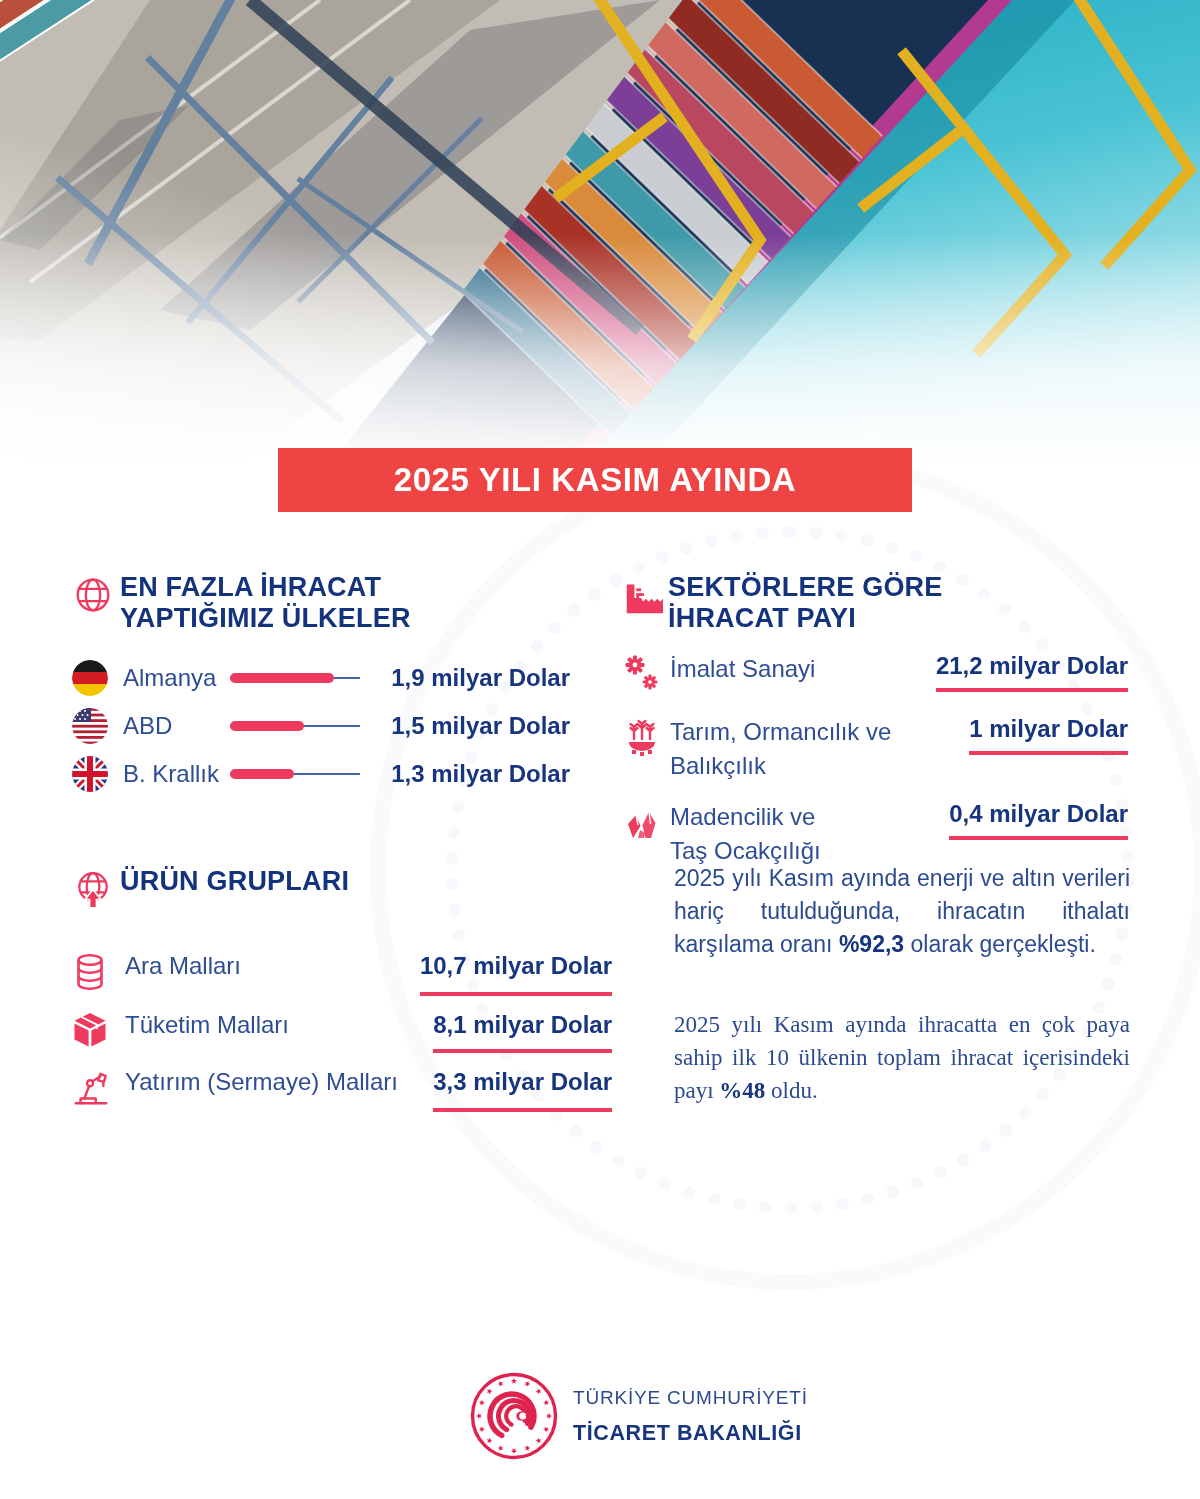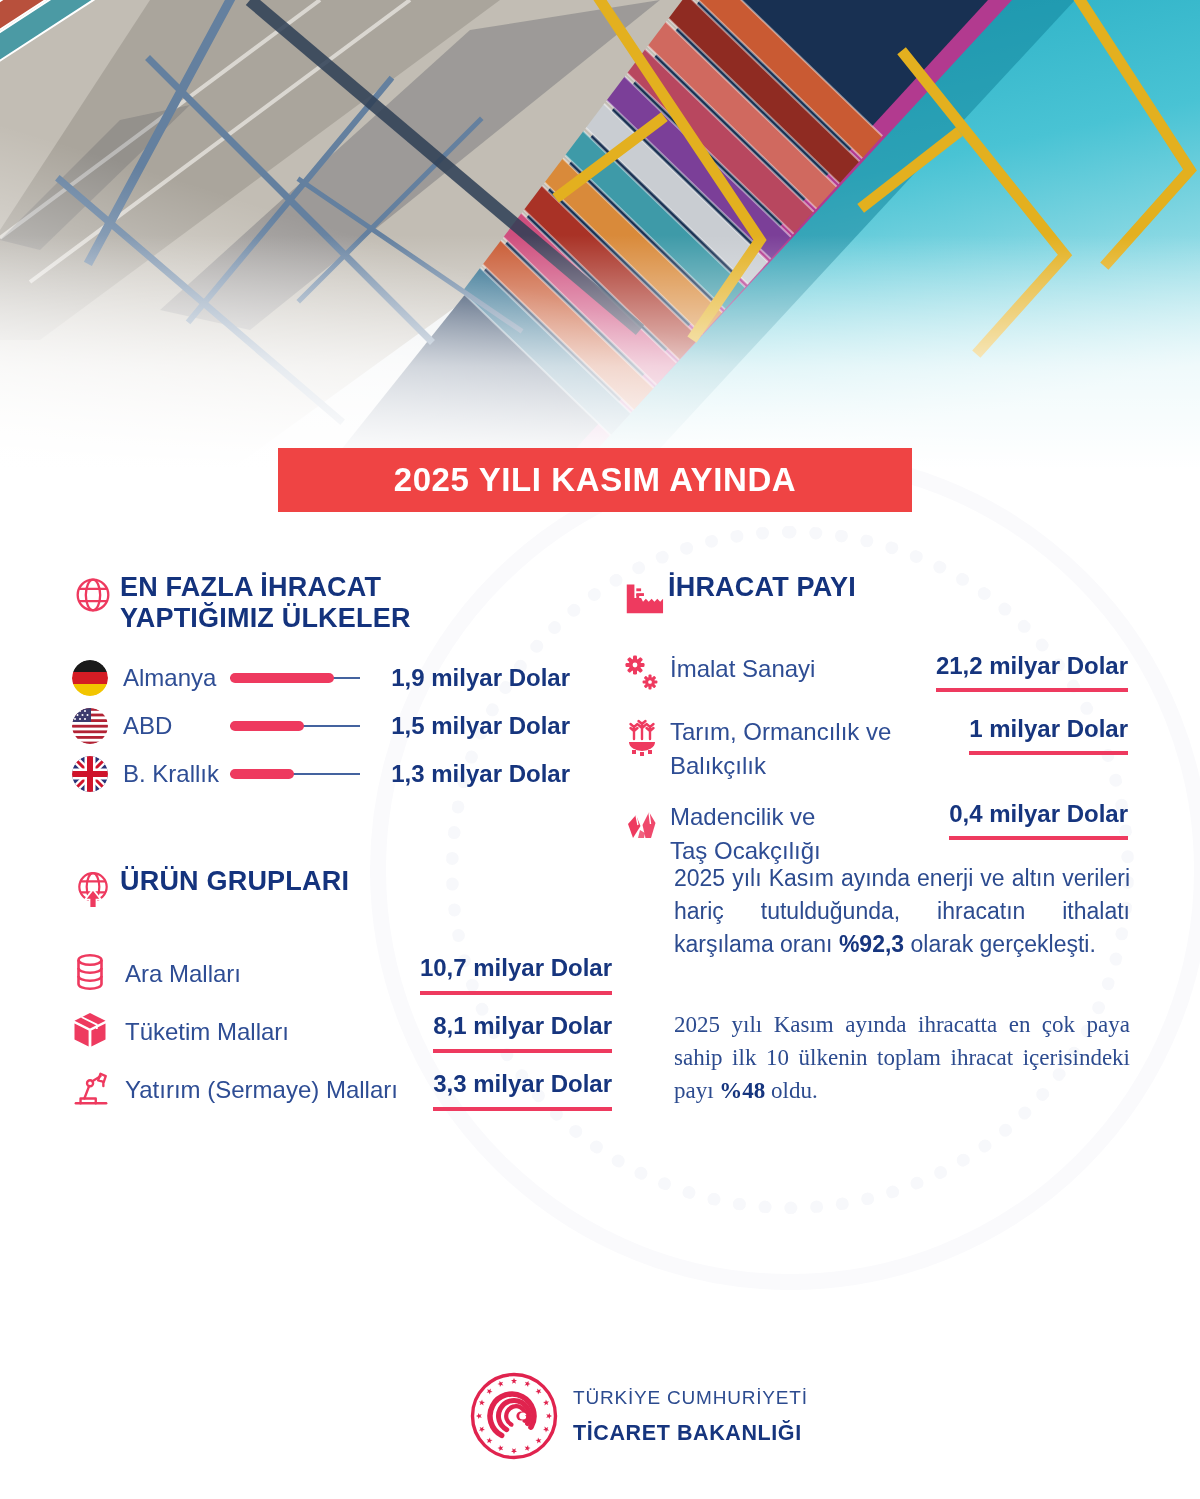"SEKTÖRLERE GÖRE" span { html: none -> <span>SEKTÖRLERE GÖRE</span> }
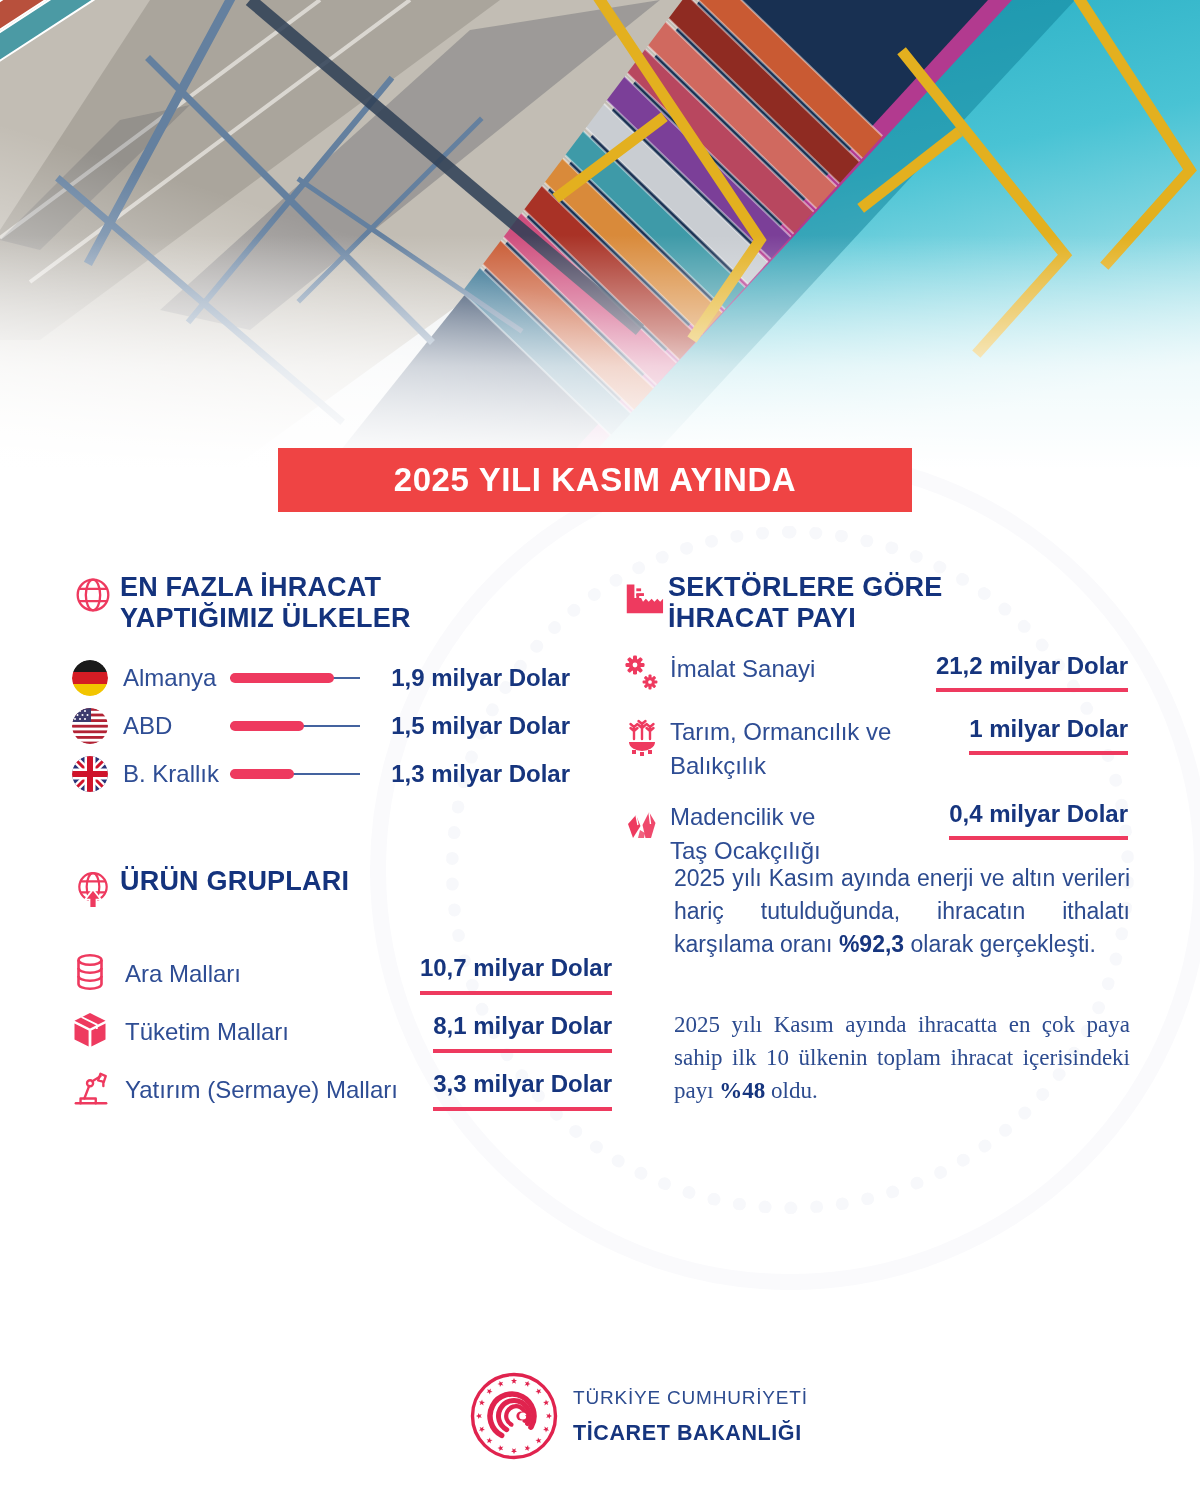"Ara Malları" .p-row { align-items: center -> none }
